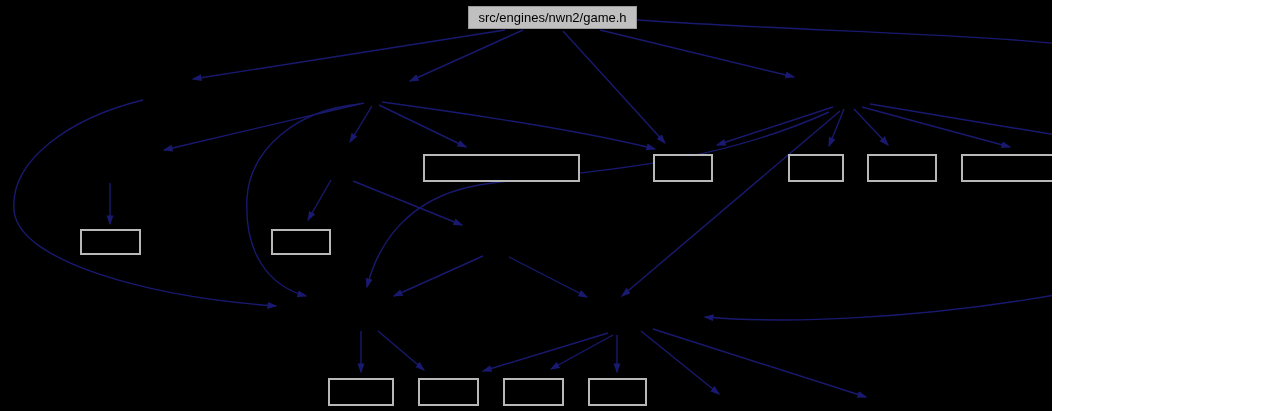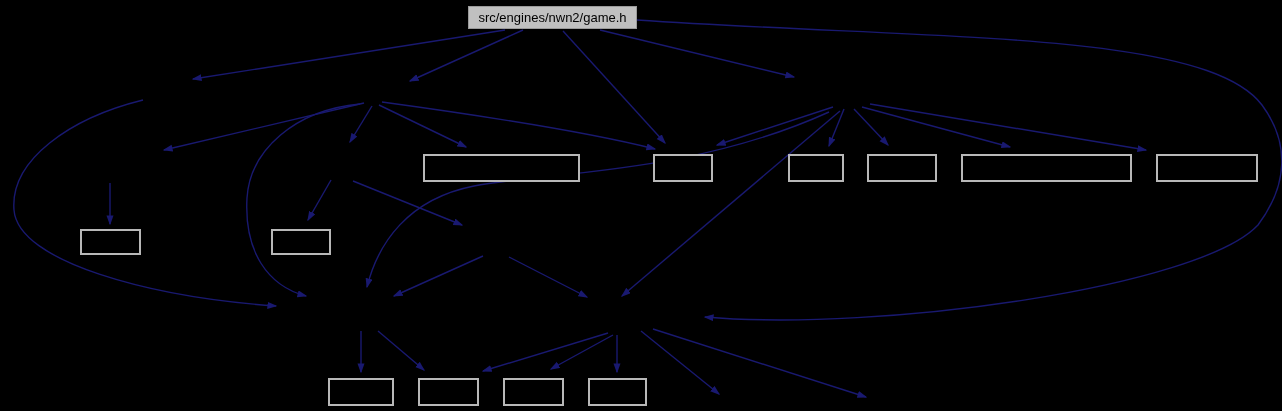"src/engines/nwn2/game.h" div { width: 1282px -> 1052px }
